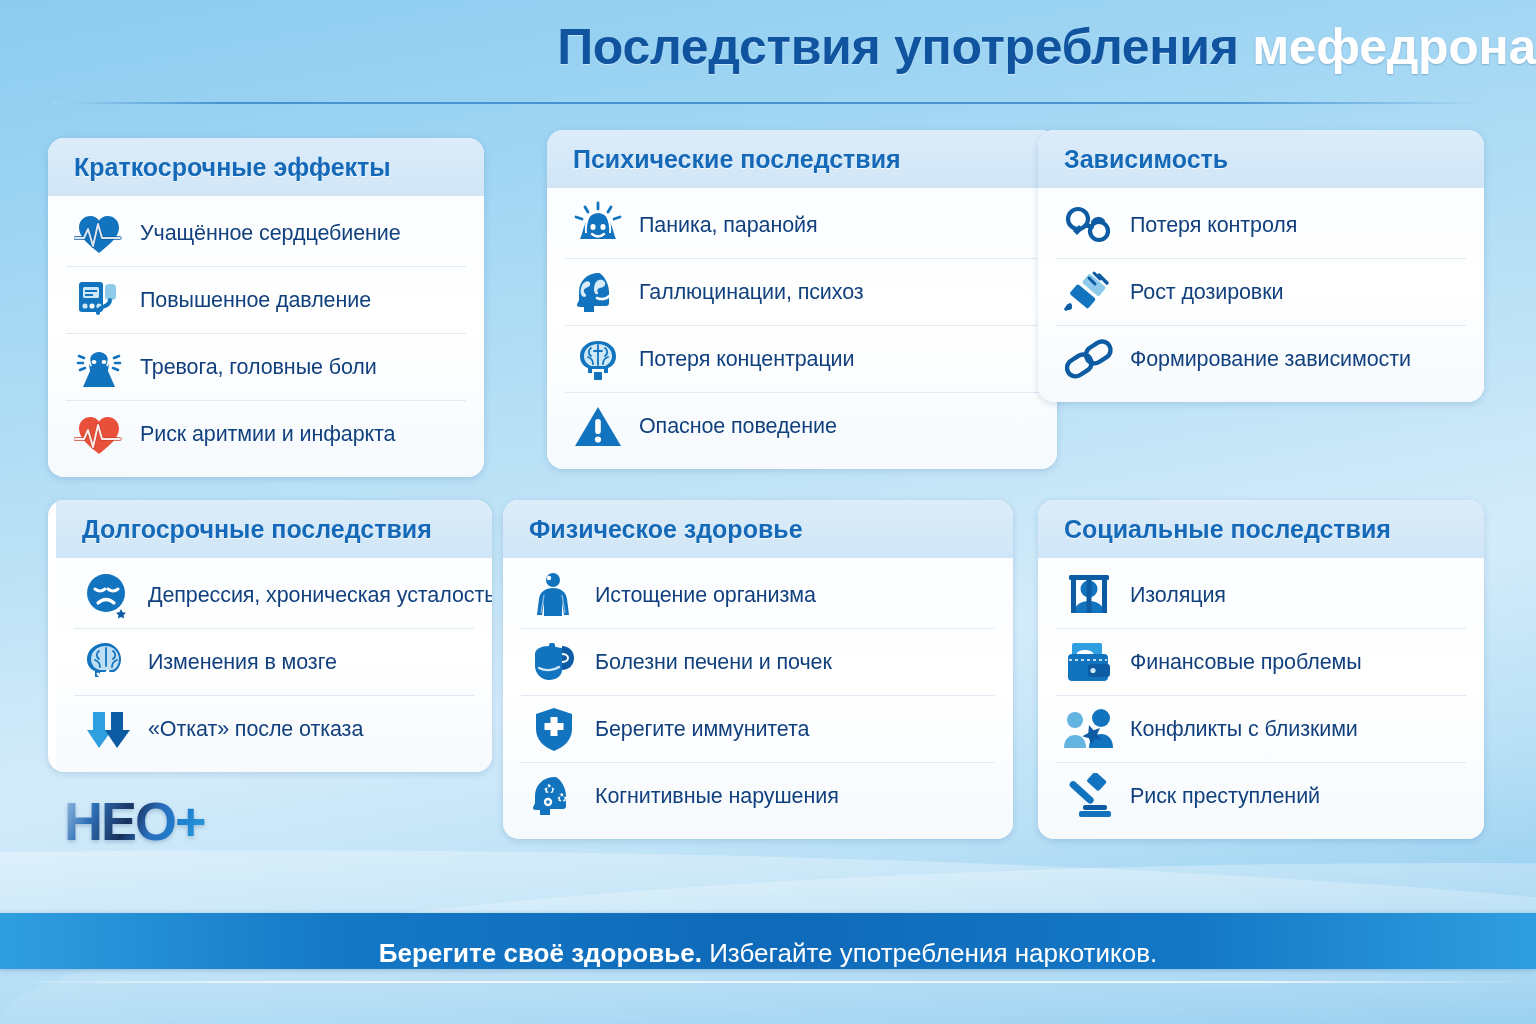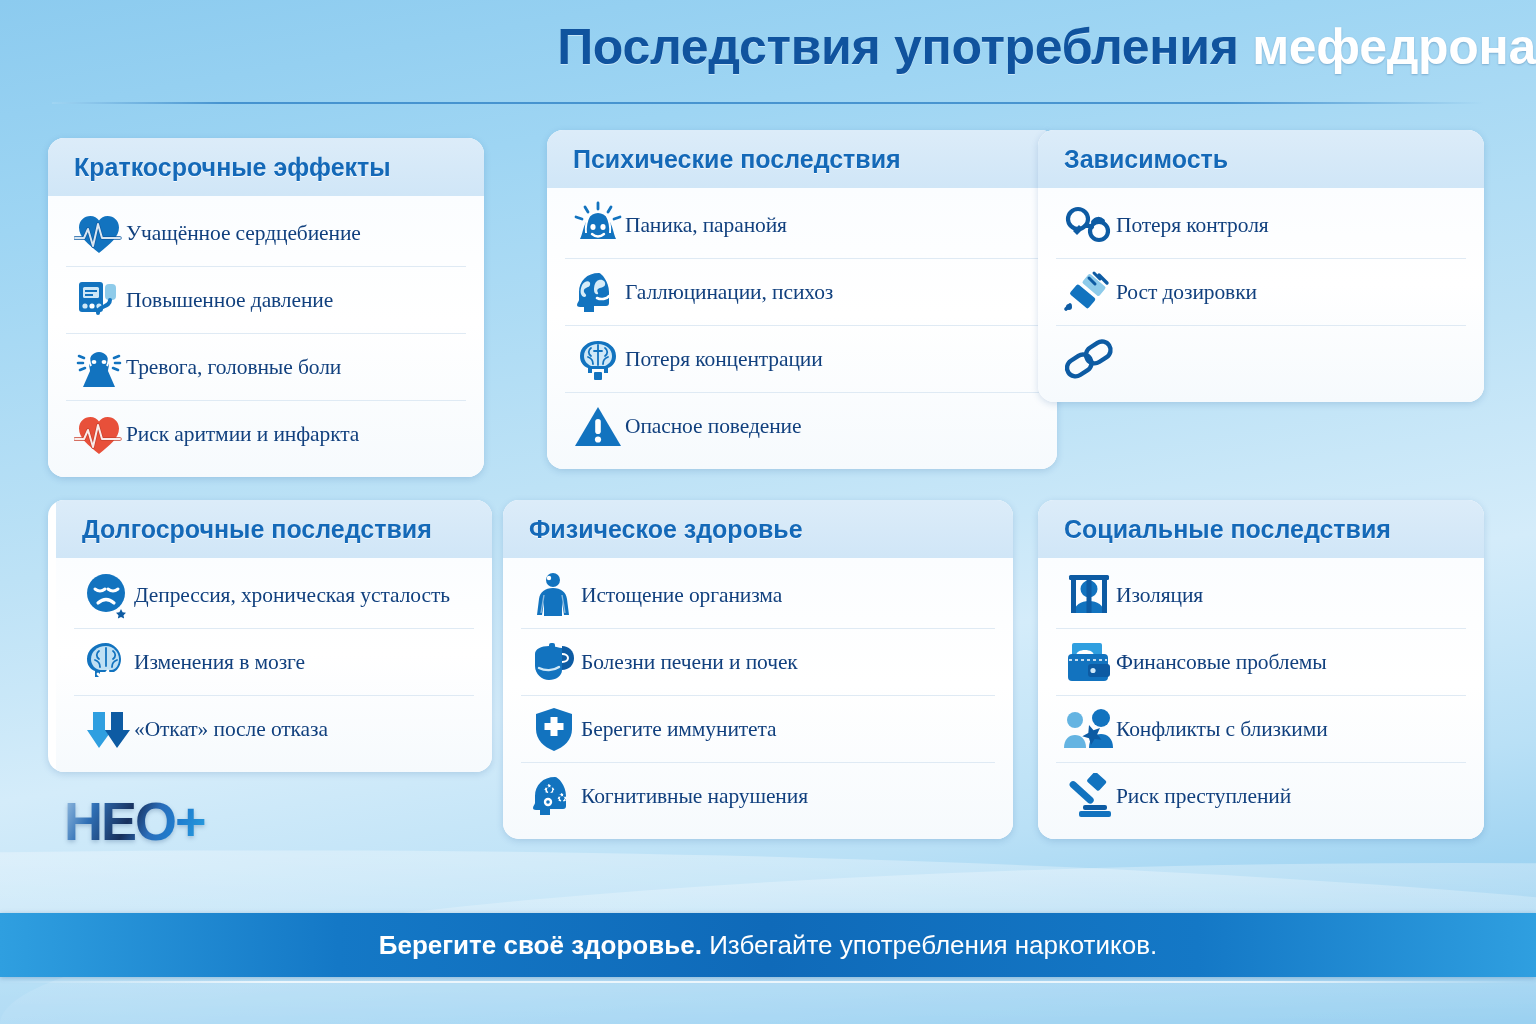"Учащённое сердцебиение" .item { font-family: Liberation Serif, serif -> none; gap: none -> 14px }
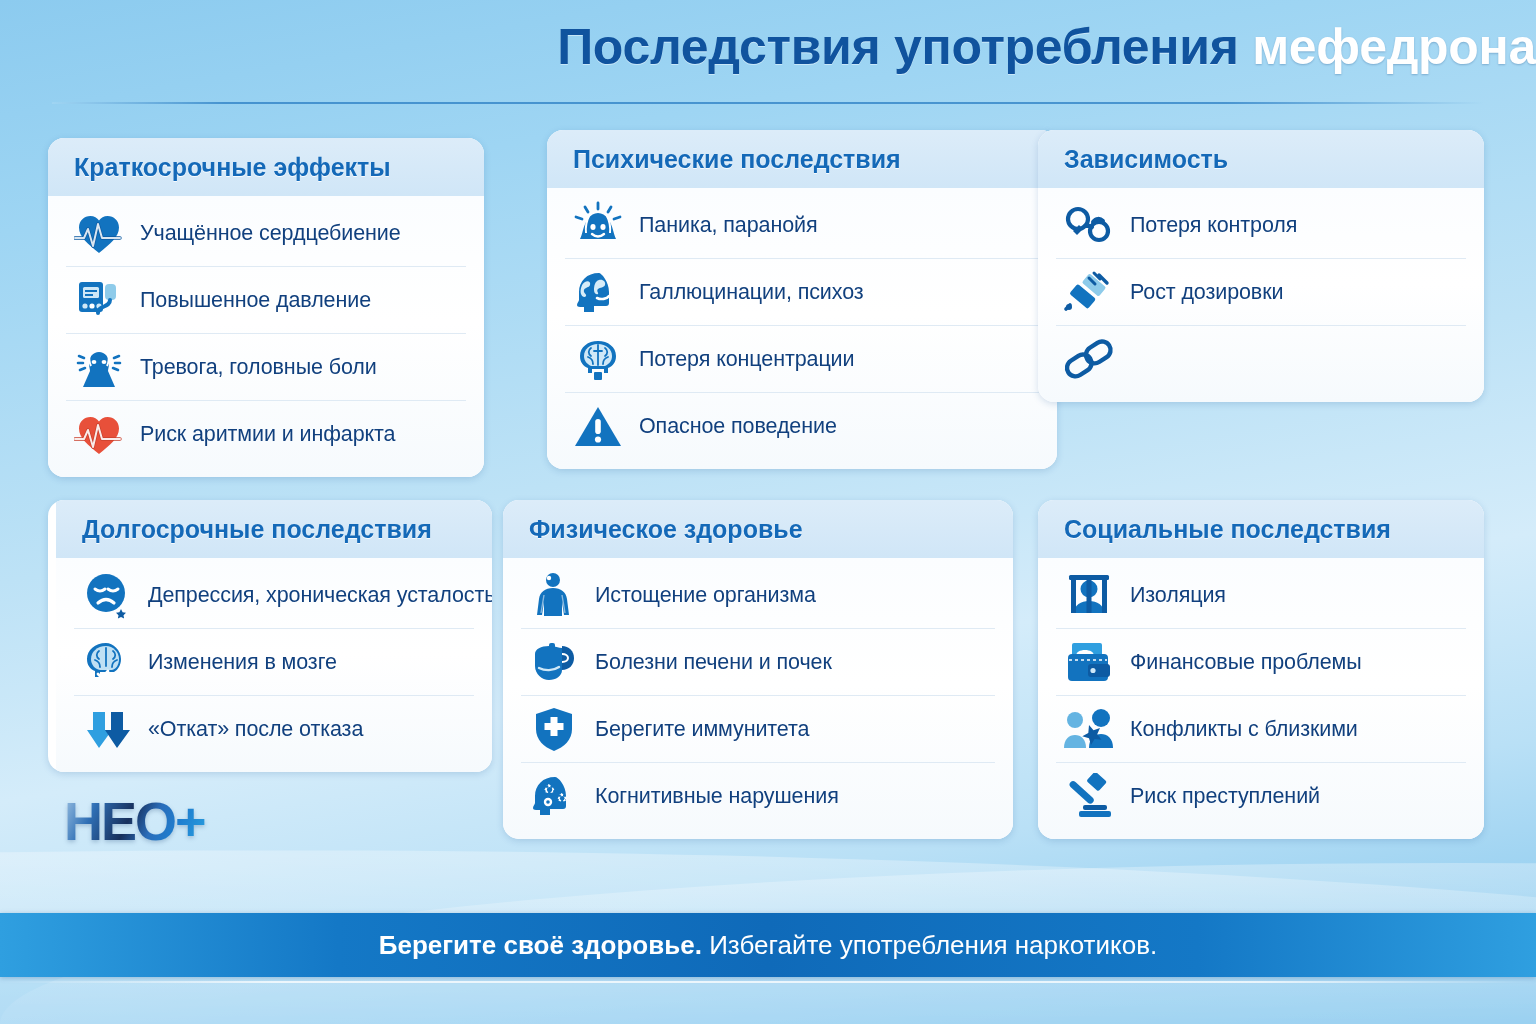"Формирование зависимости" span.lbl { html: none -> <span>Формирование зависимости</span> }
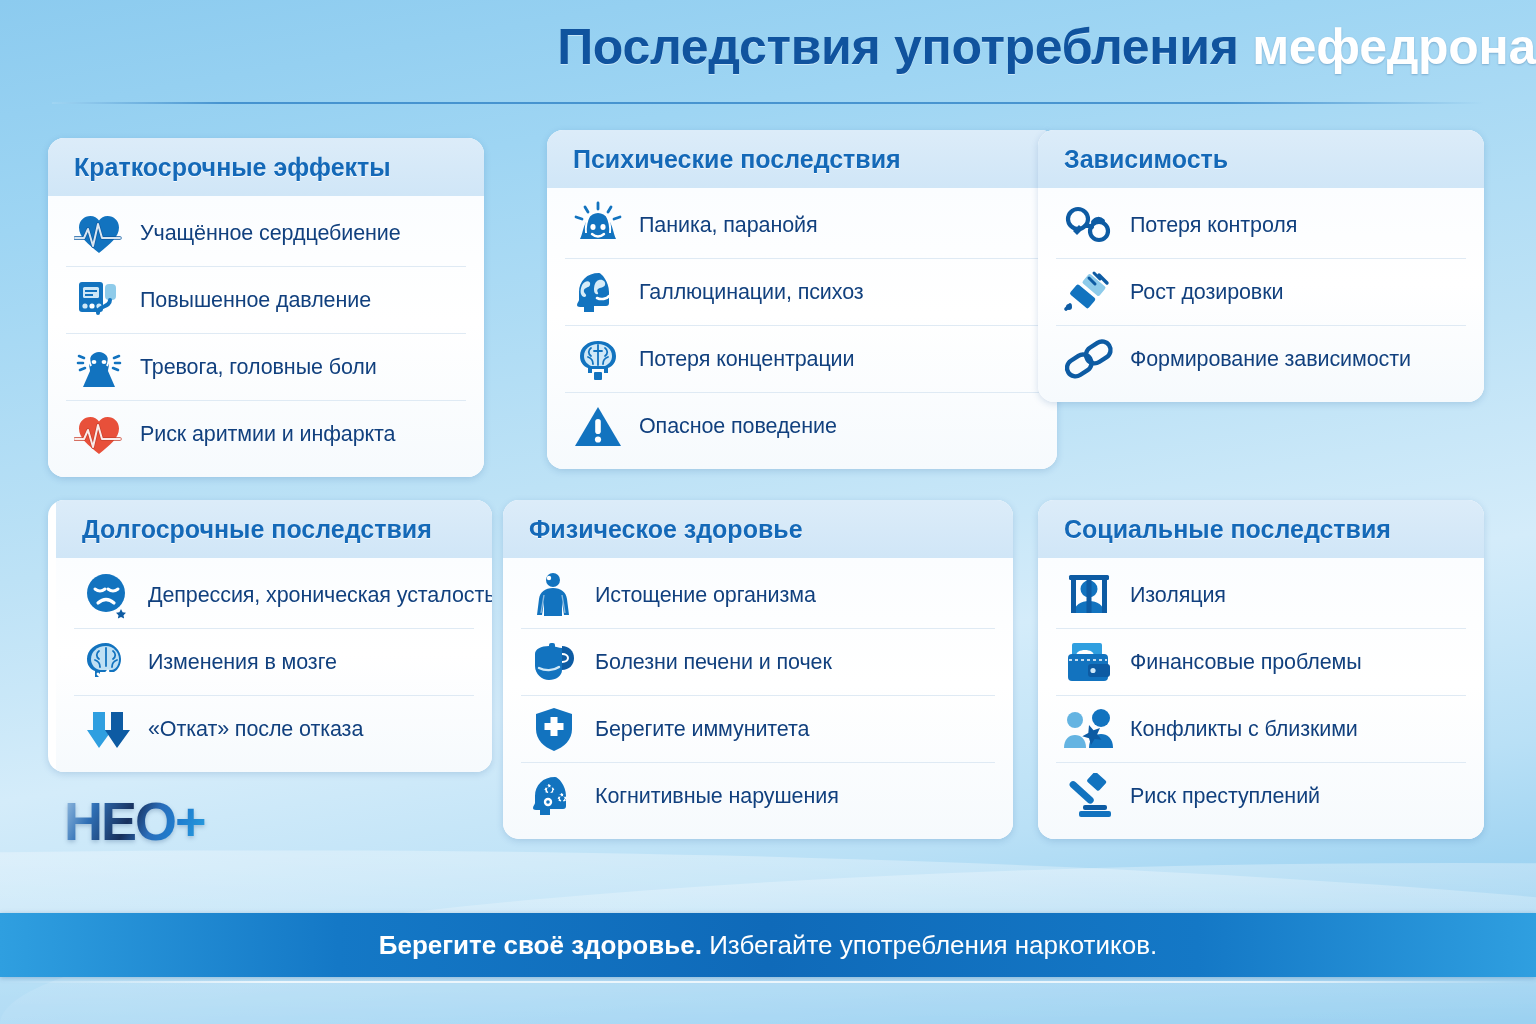"Берегите своё здоровье. Избегайте" .footer { align-items: center -> flex-end; height: 64px -> 56px }
